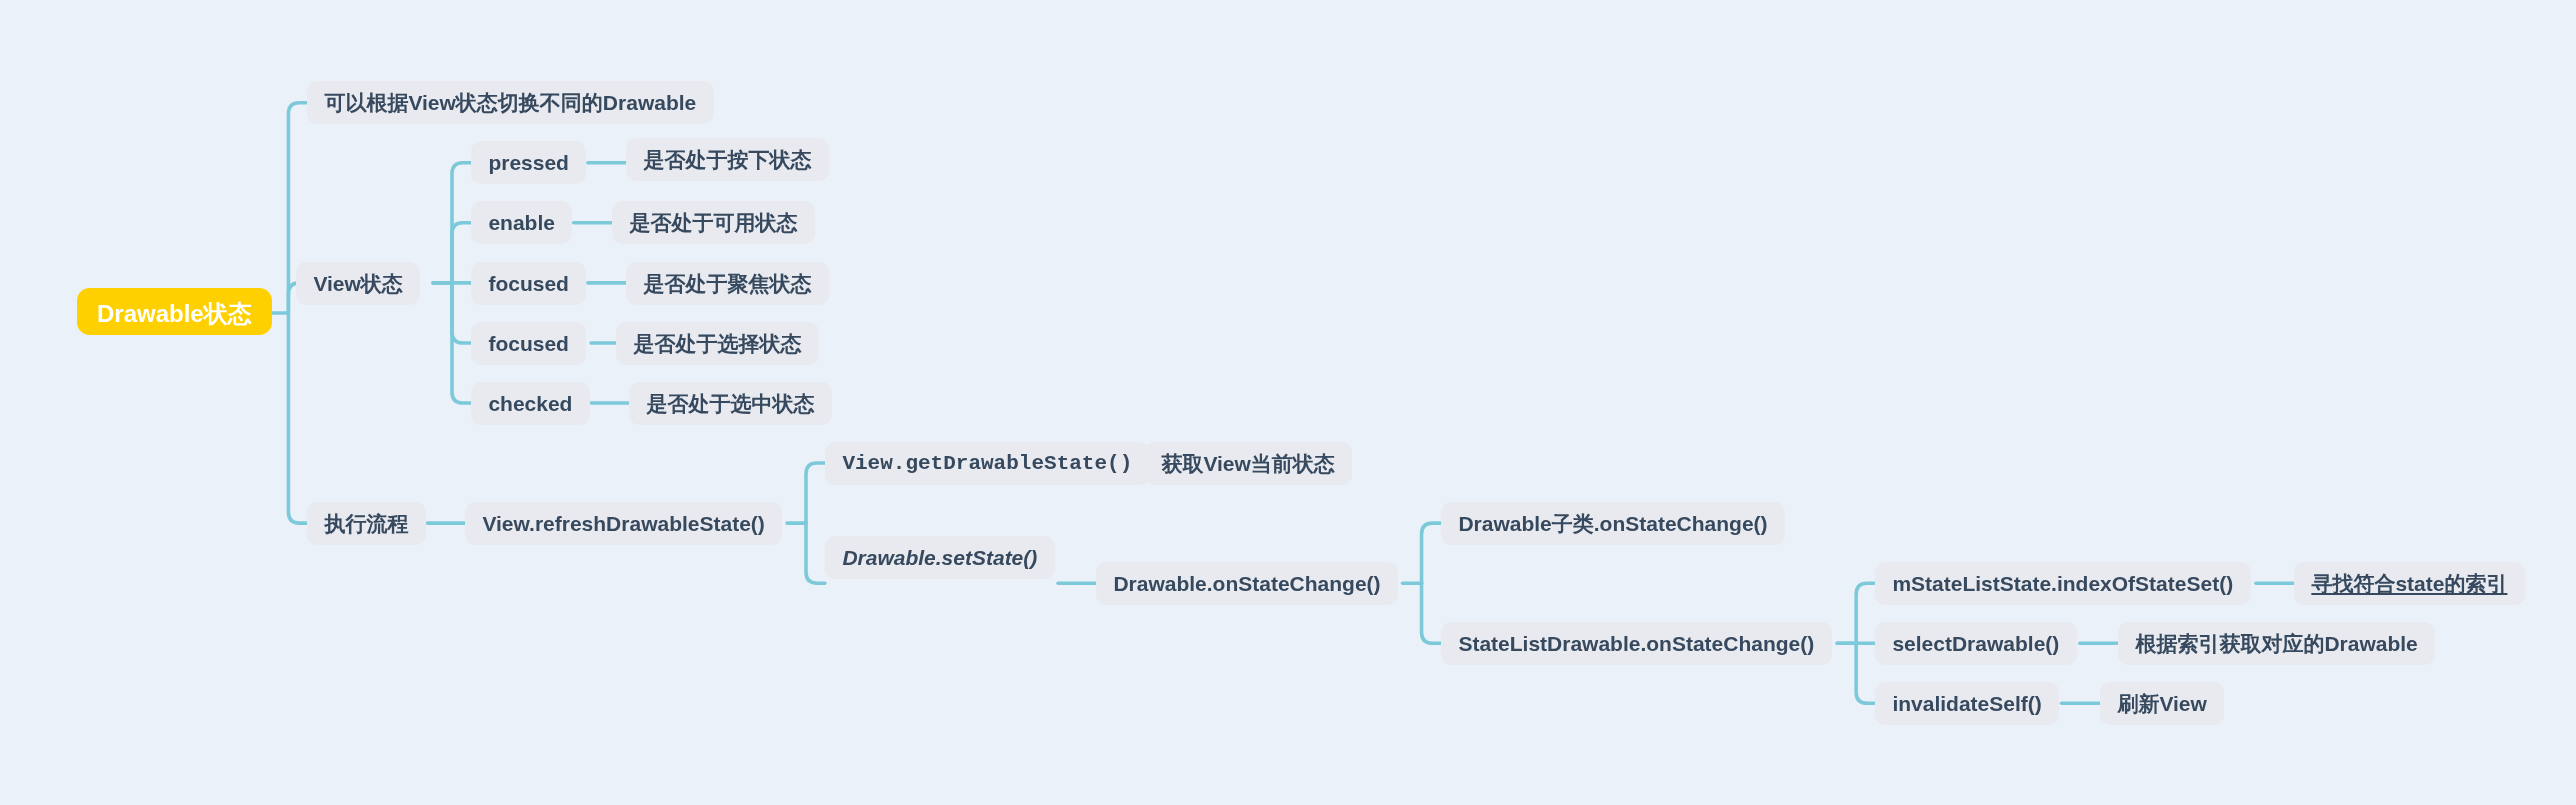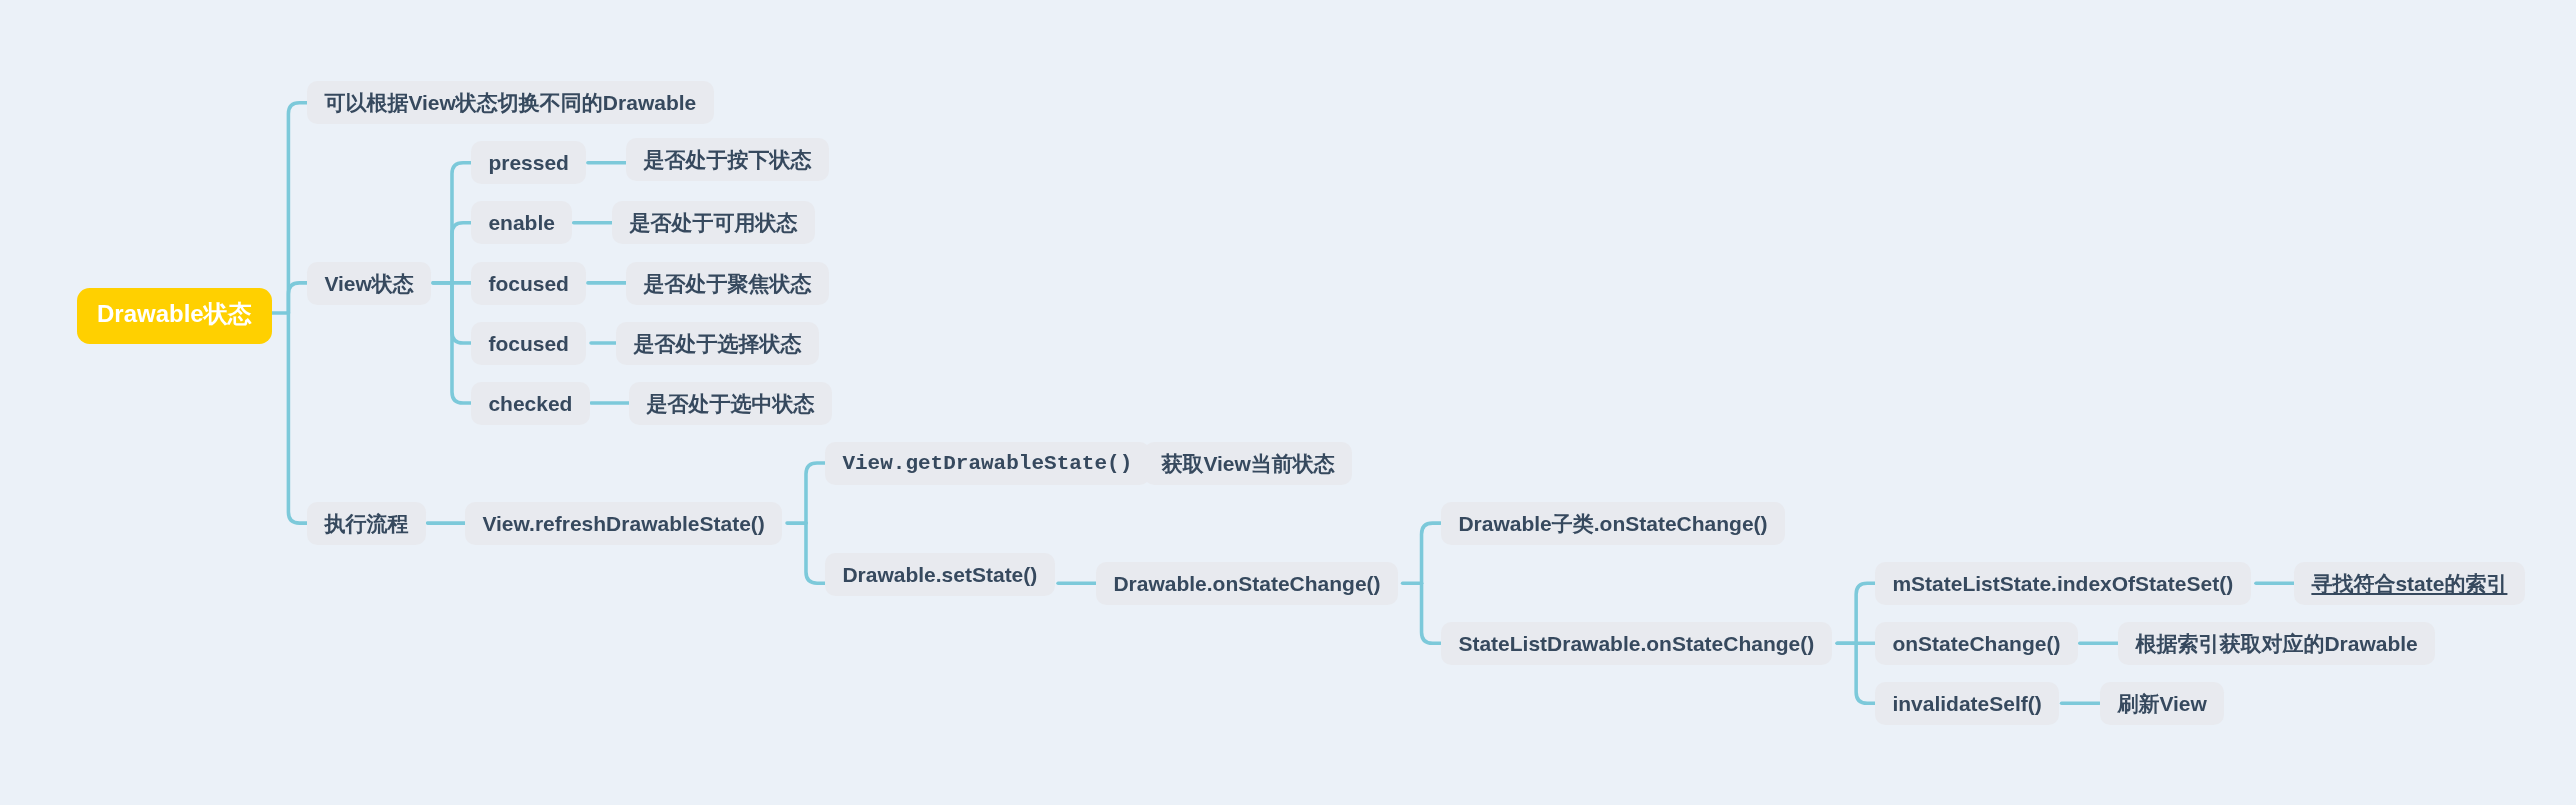"View状态" div.node { left: 307px -> 296px }
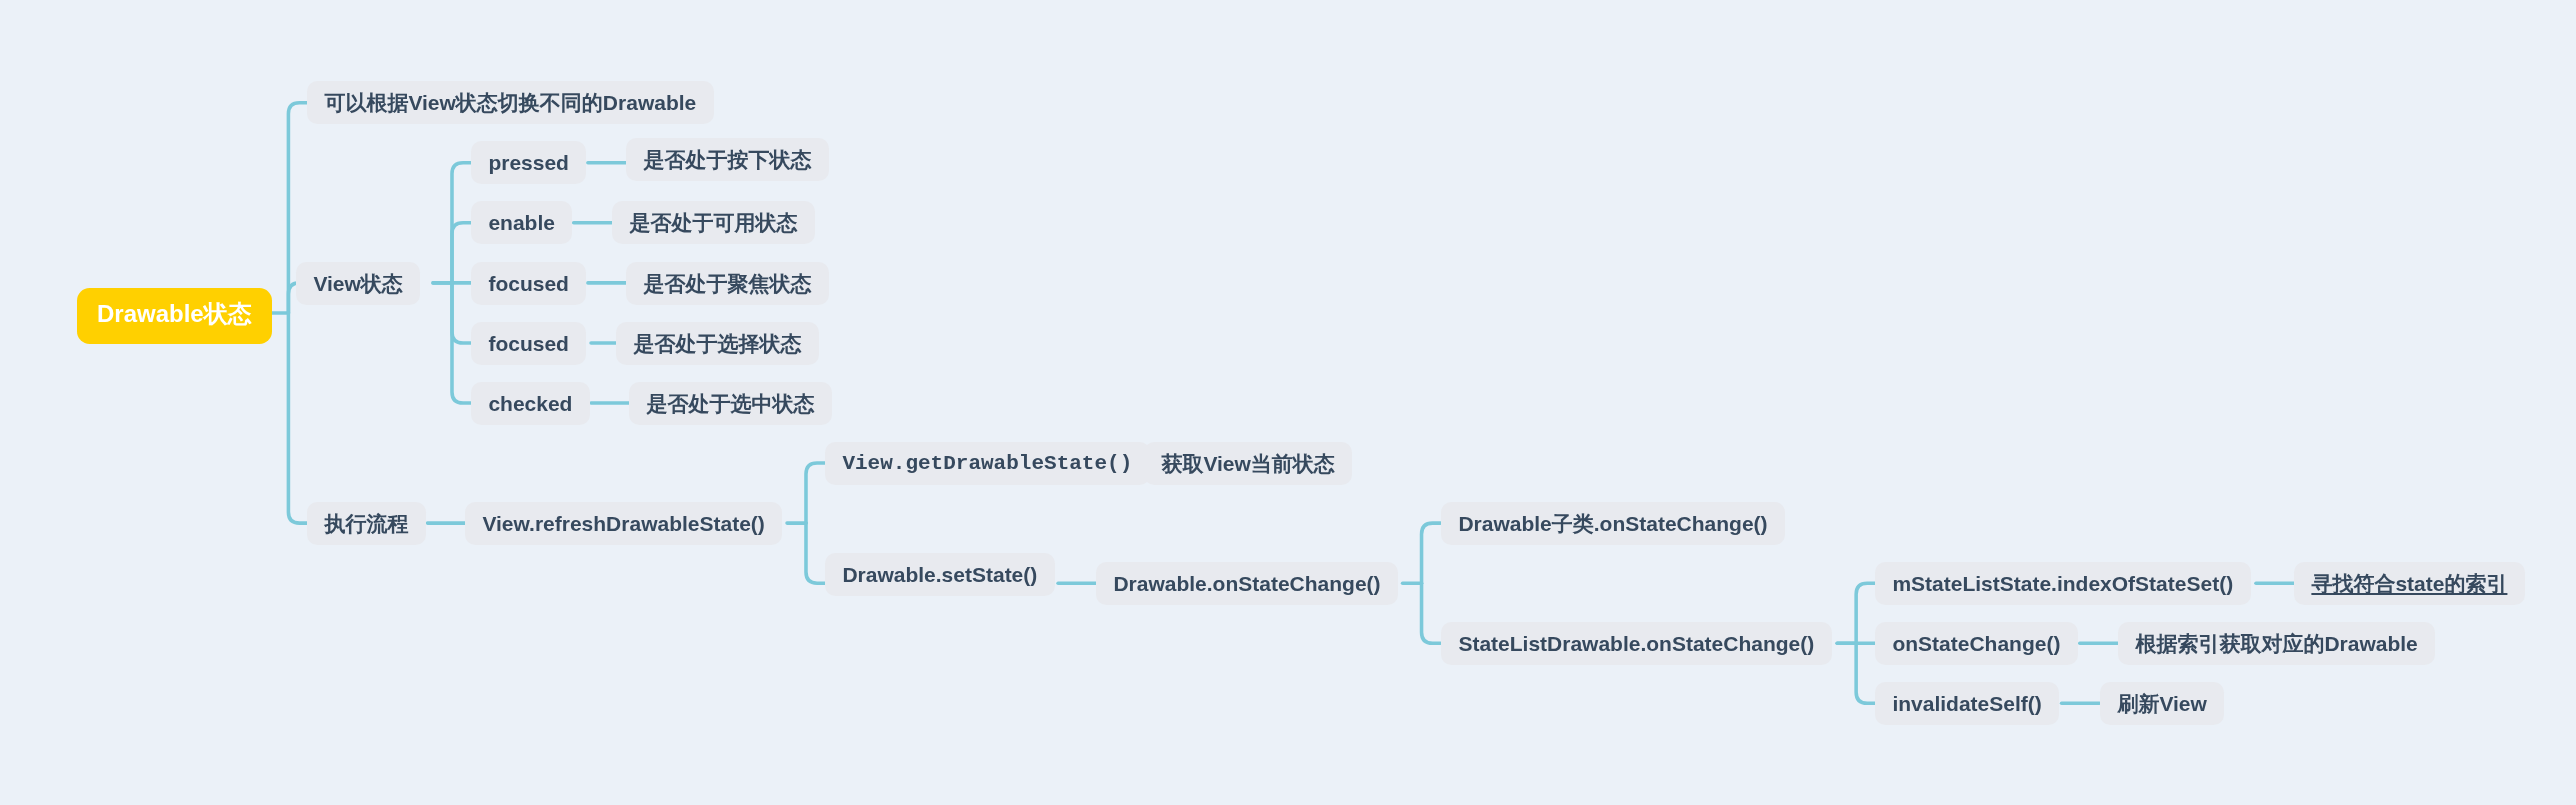"Drawable状态" .node.root { height: 56px -> 47px }
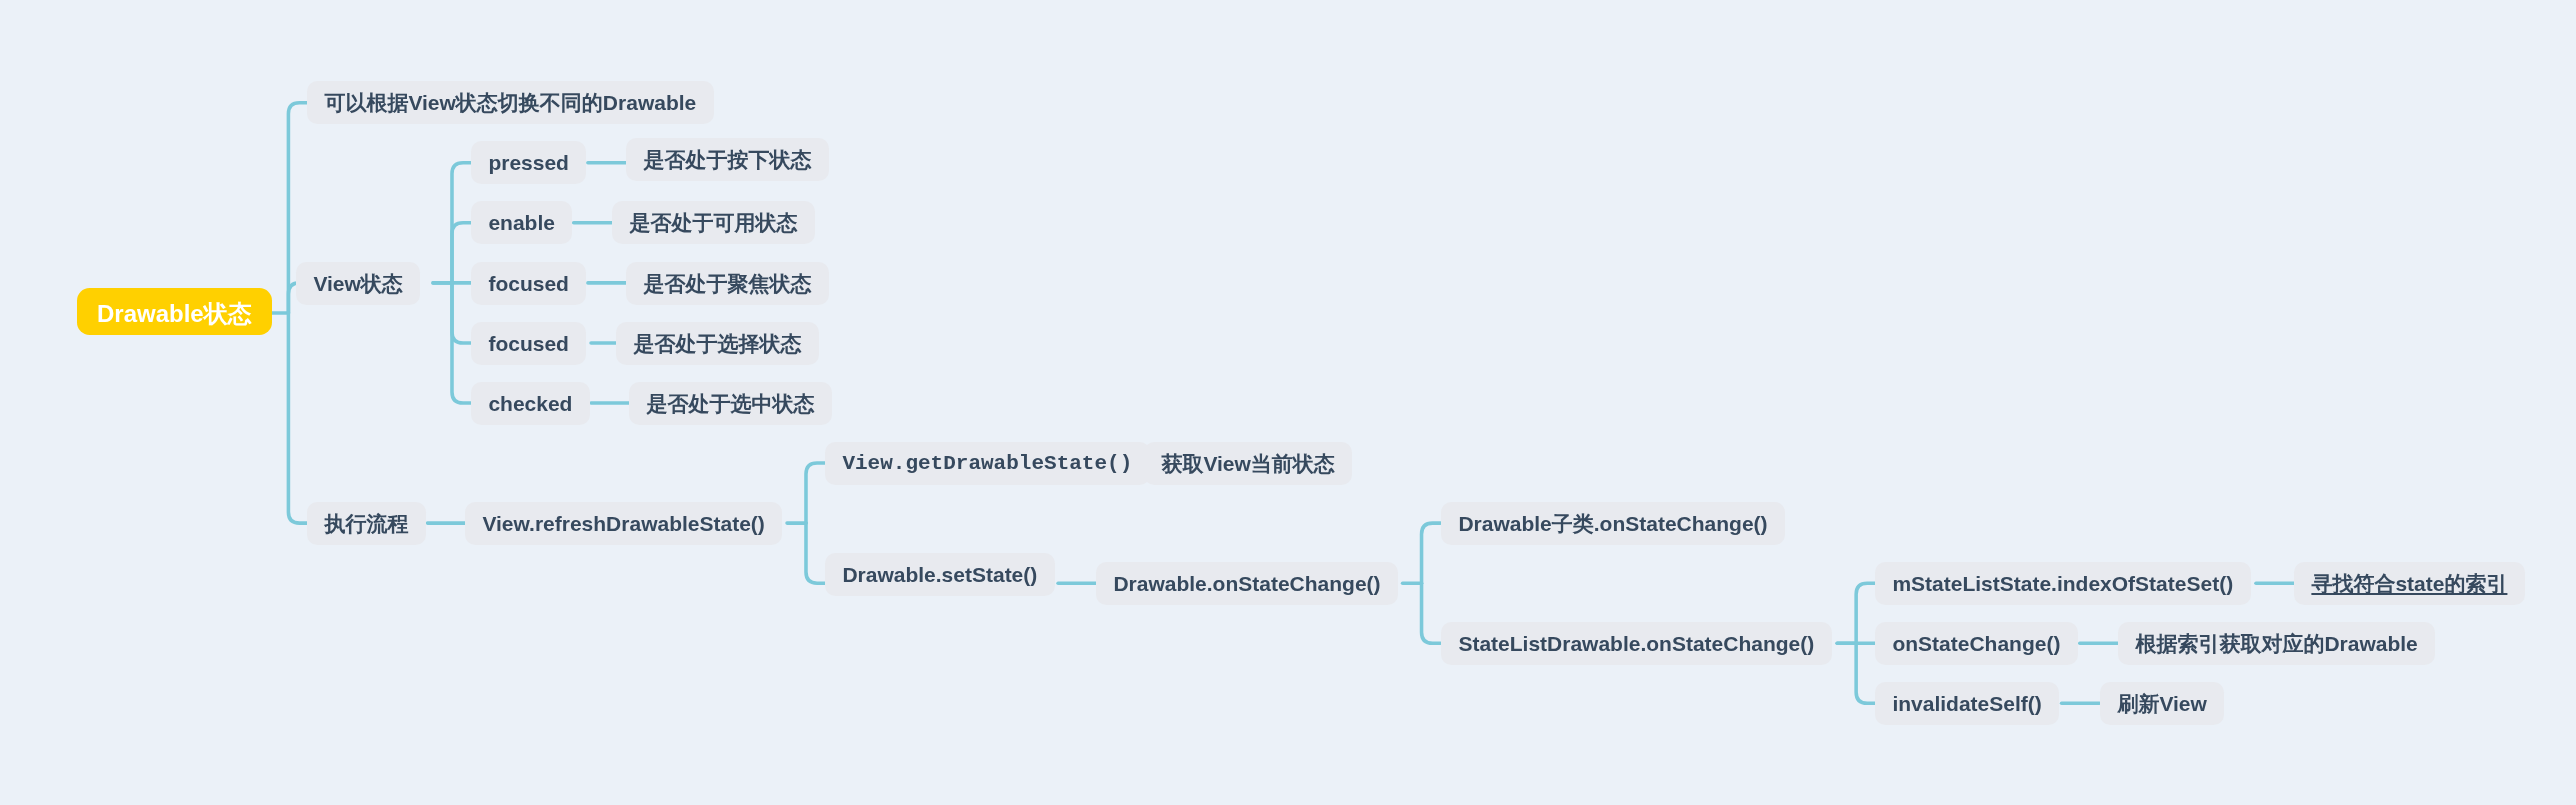"Drawable.setState()" div.node { font-style: none -> italic; top: 553px -> 536px }
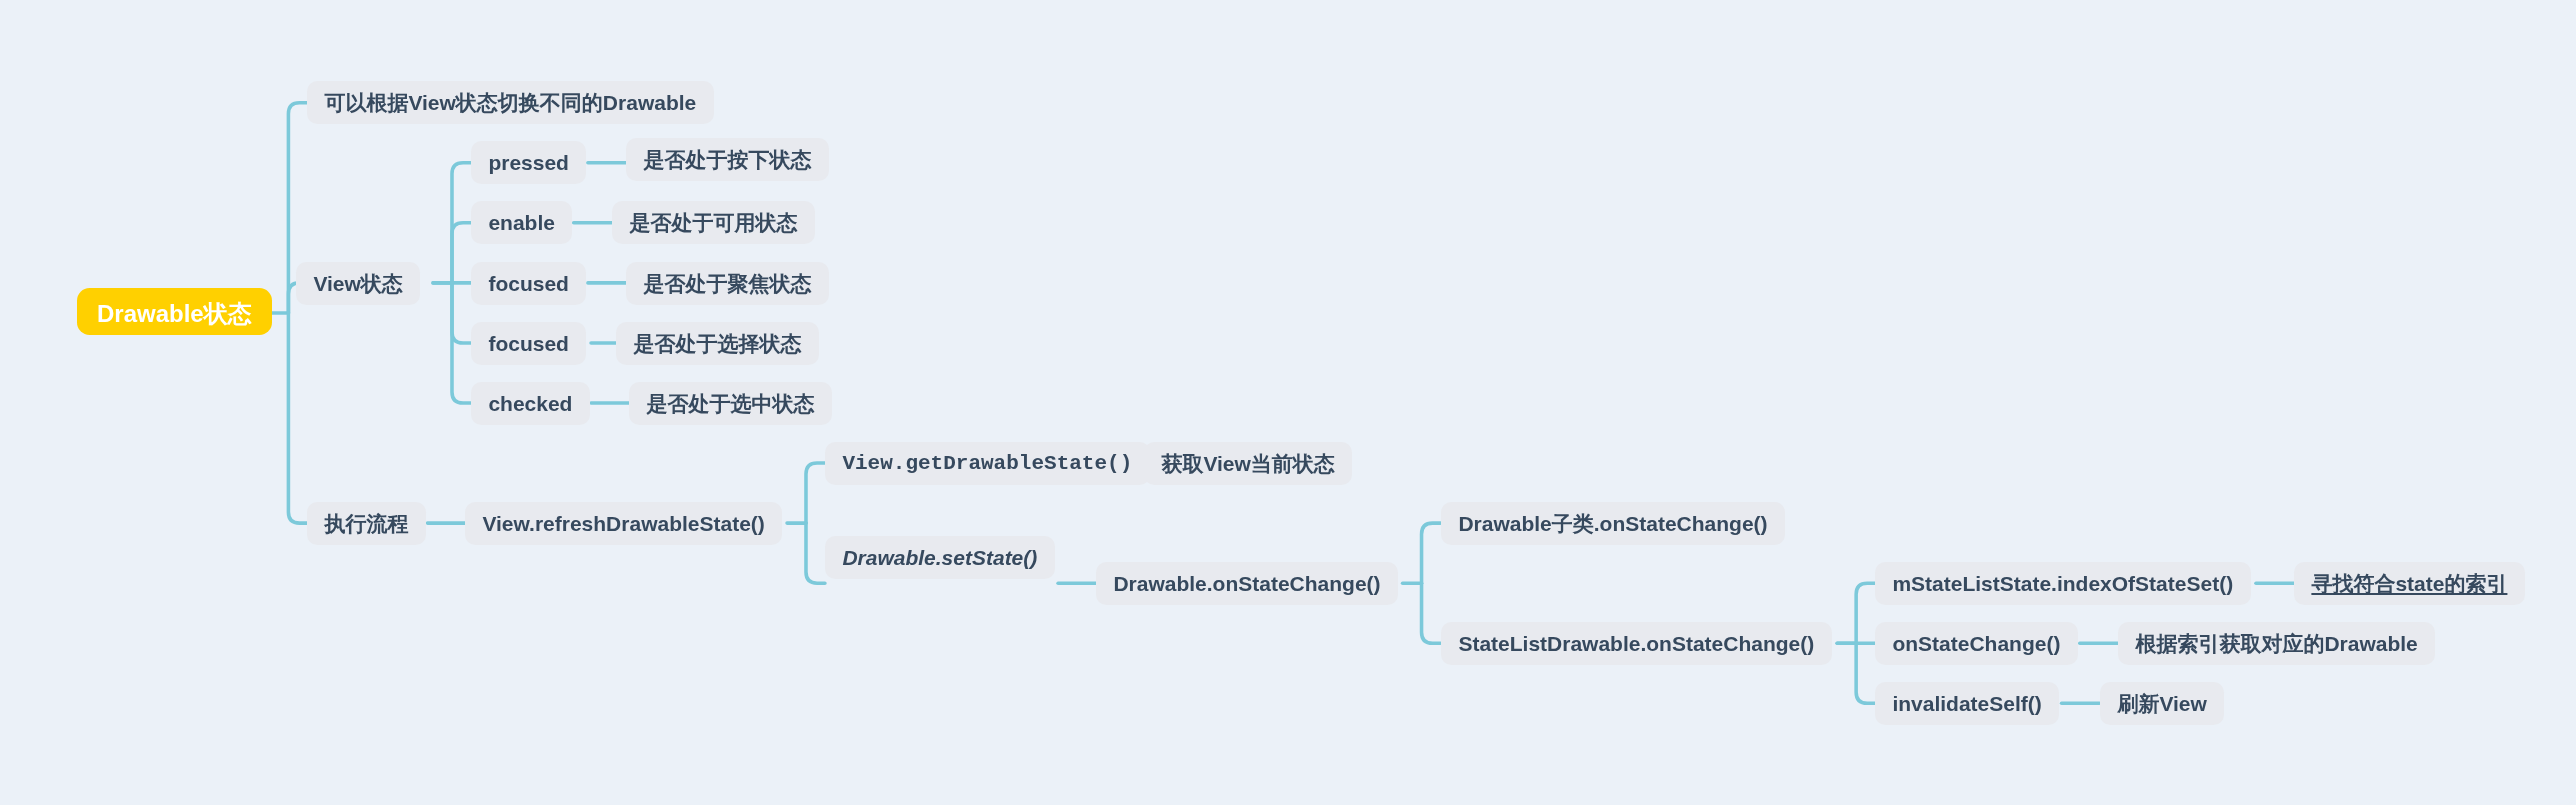"onStateChange()" div.node { text: onStateChange -> selectDrawable }
